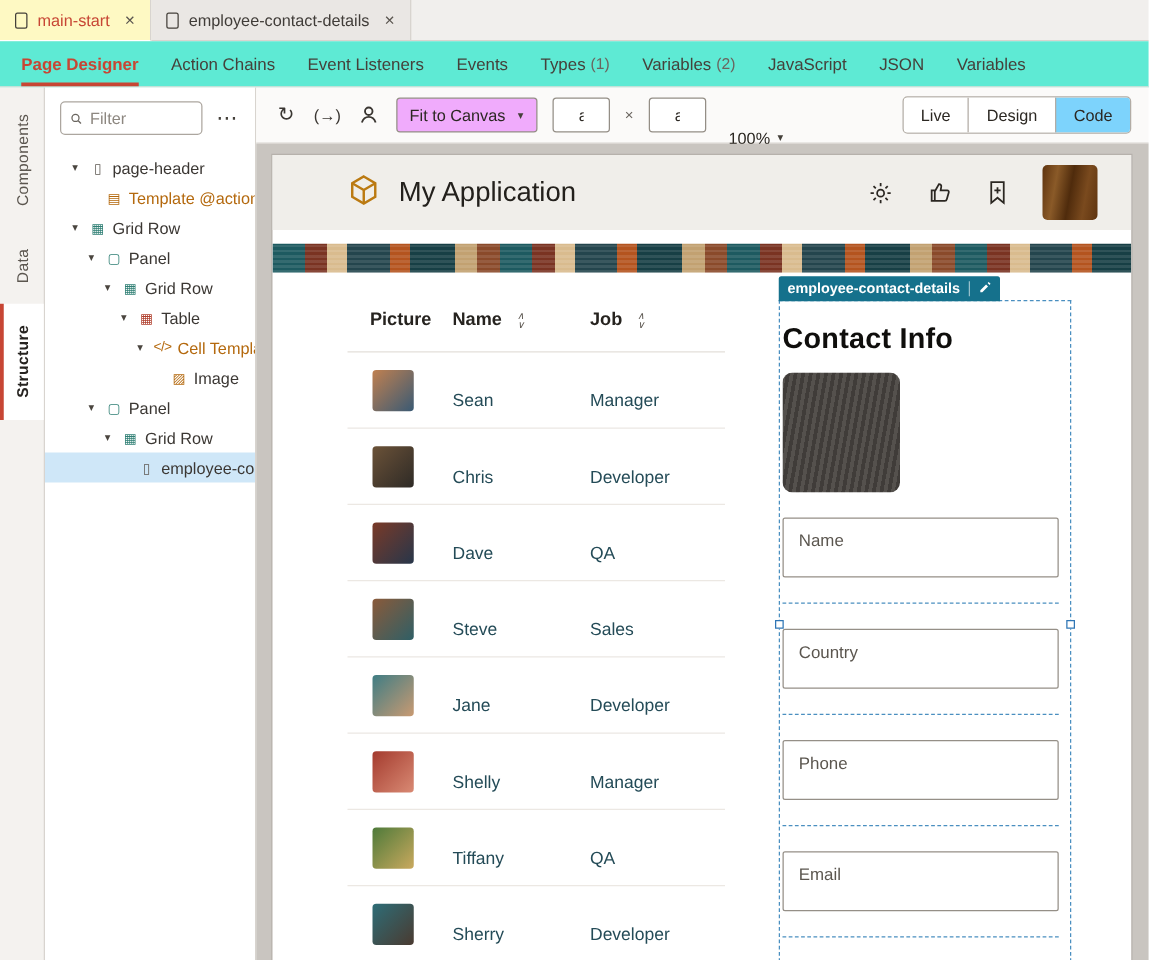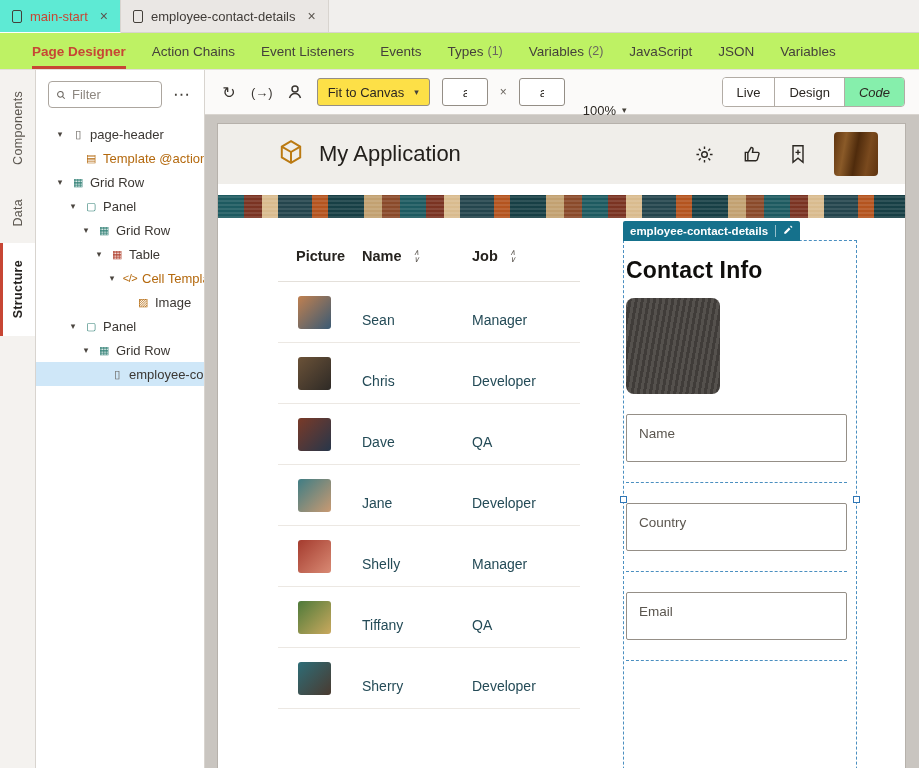"main-start" .doc-tab.sel { background: #5eead4 -> #fef9c3 }
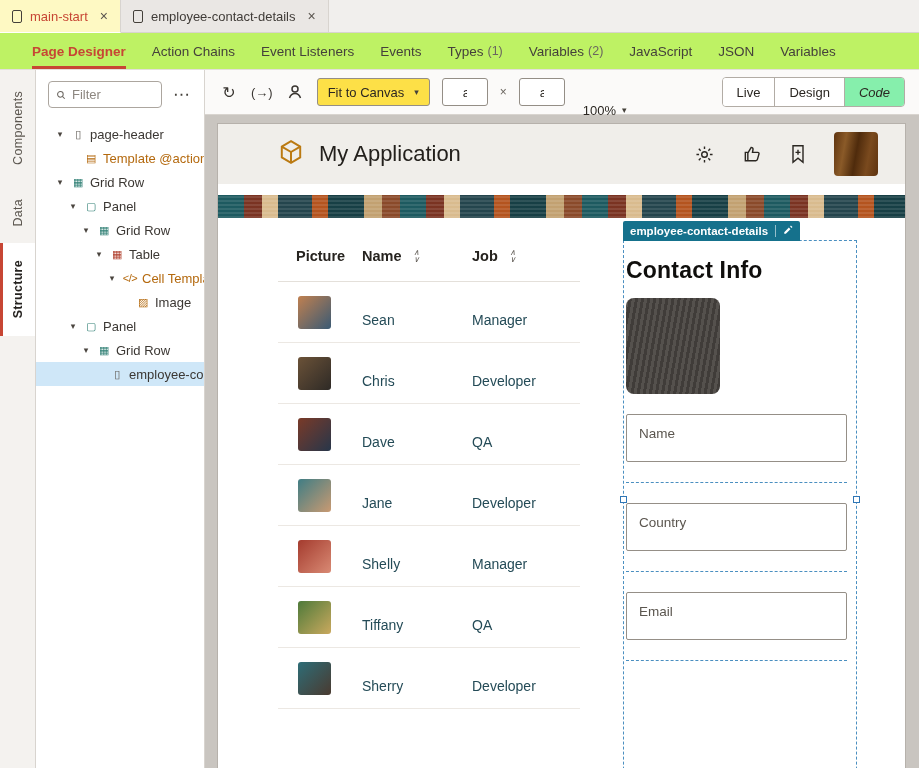"Page Designer" .nav-bar { background: #bef264 -> #5eead4; padding-left: 32px -> 17px }
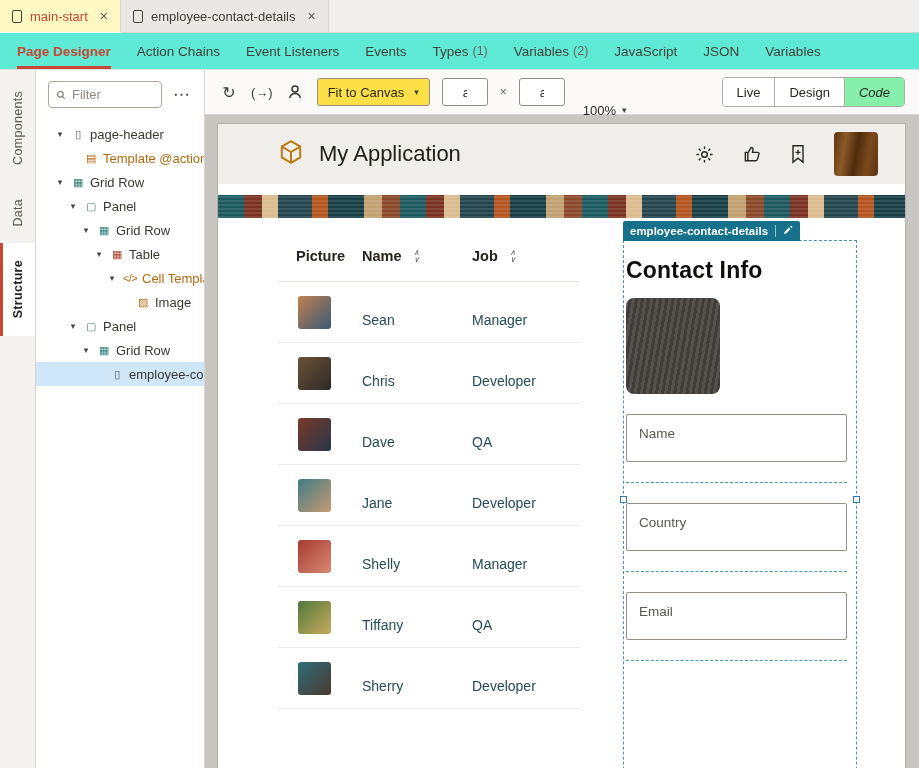"Fit to Canvas" .tb-sel { background: #fde047 -> #f0abfc }
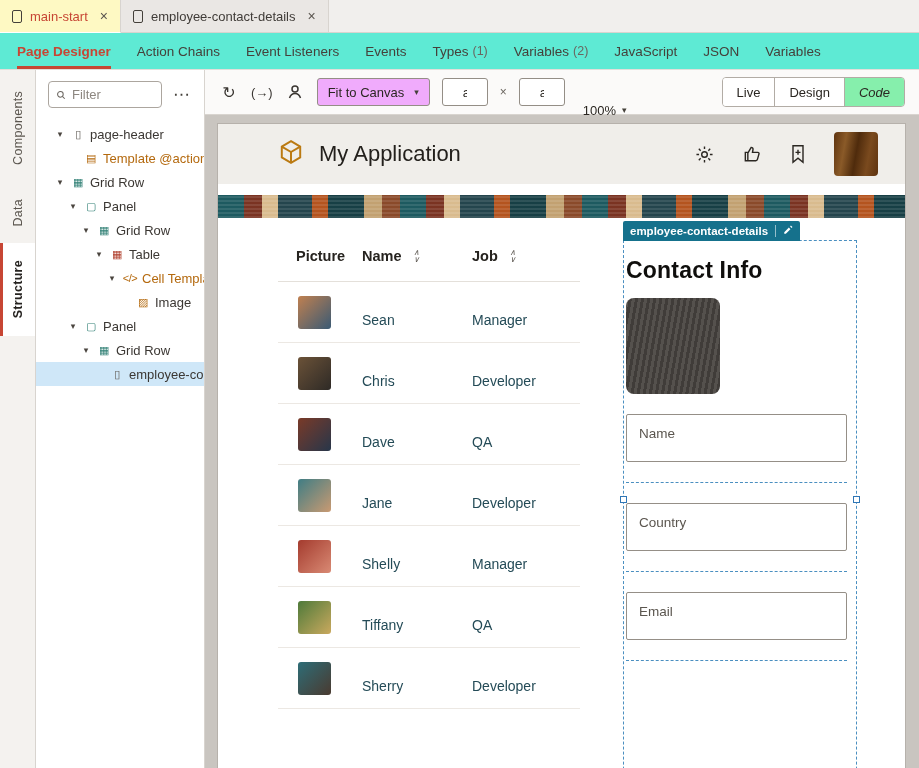"Code" .mode.sel { background: #86efac -> #7dd3fc; font-style: italic -> none }
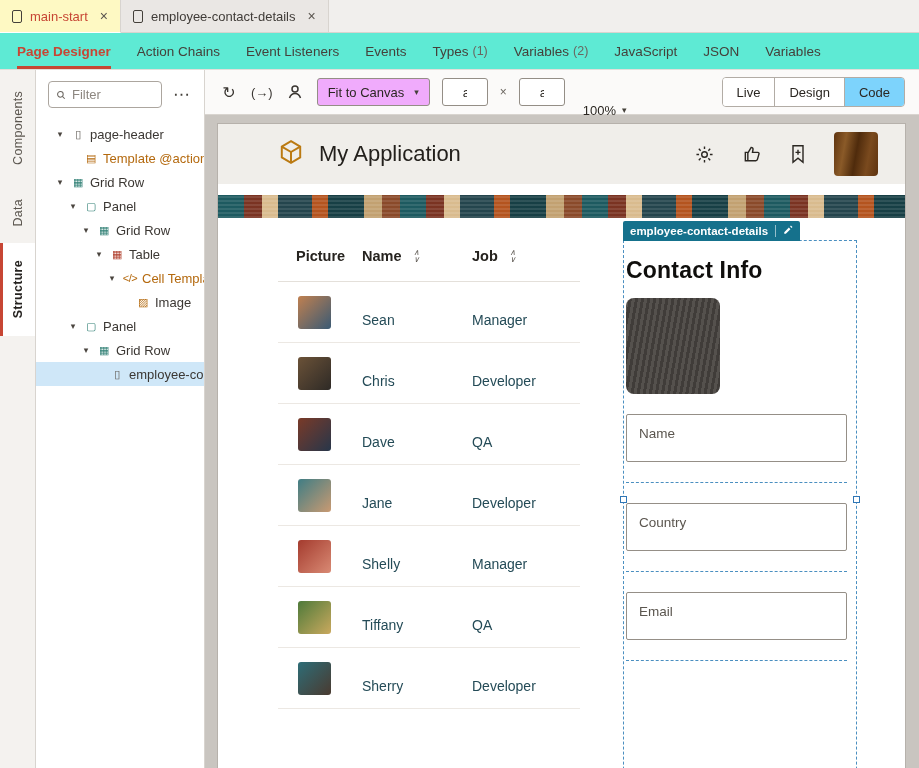"Steve" div.erow { html: none -> <div> <div> <span></span> </div> <div>Steve</div> <div>Sales</div> </div> }
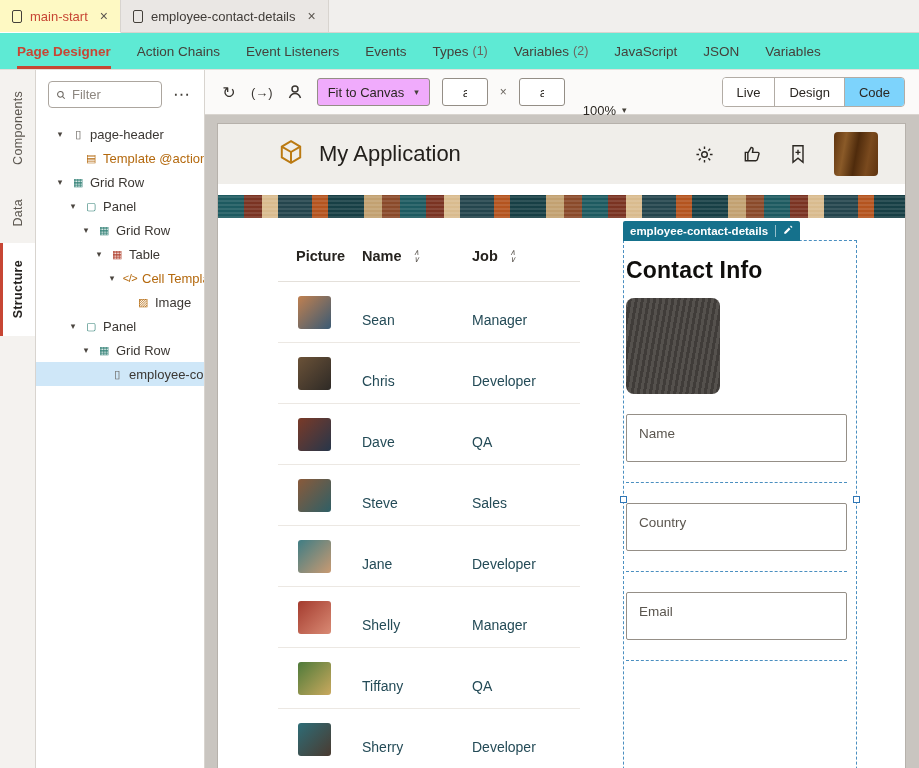"Phone" div.frow { html: none -> <div> <div> <span>Phone</span> </div> </div> }
